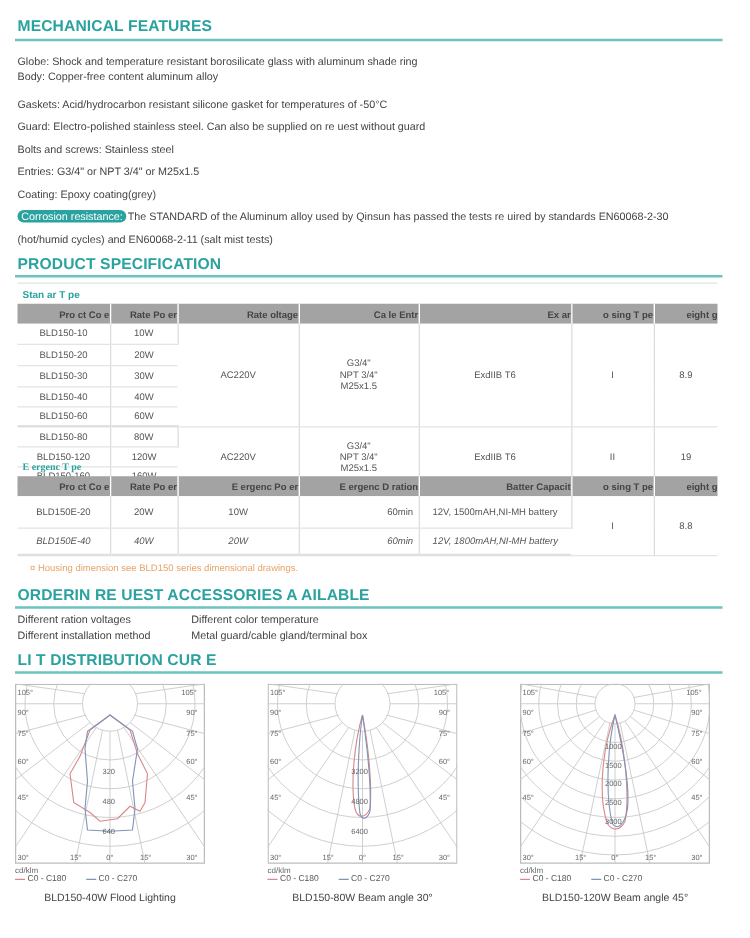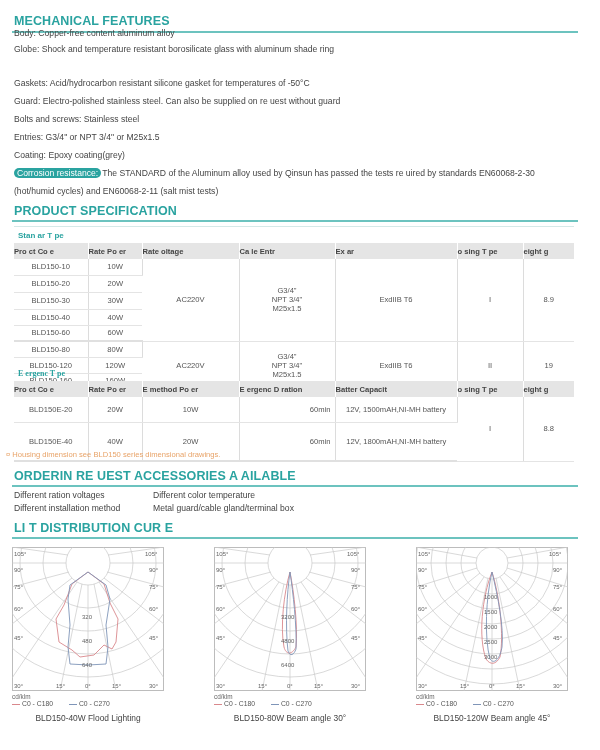"Body: Copper-free content aluminum alloy" div.feat { top: 28px -> 56px }
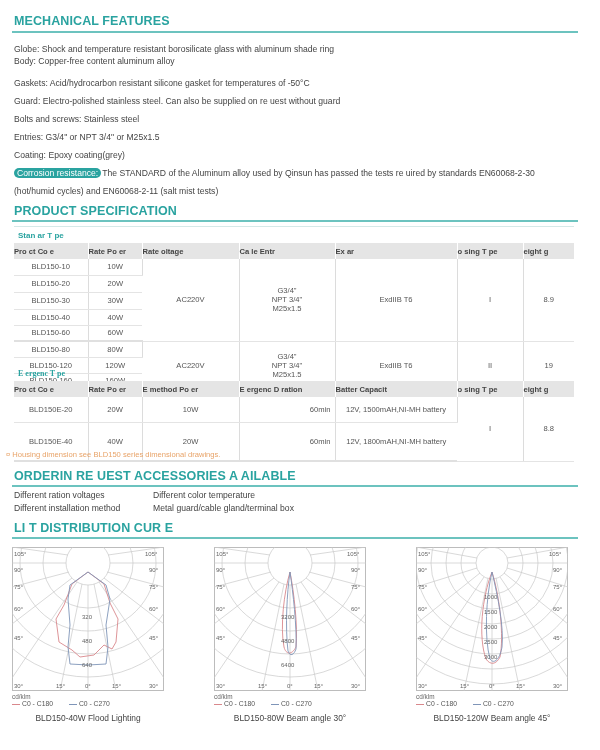"Pro ct Co e" table.spec th { background: #e5e5e5 -> #a3a3a3; text-align: left -> right }
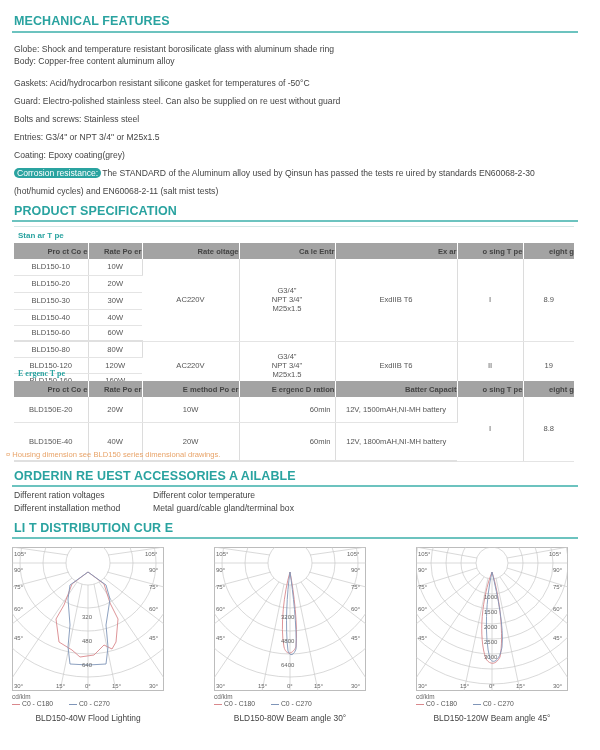"E method Po er" th { text: method -> ergenc }
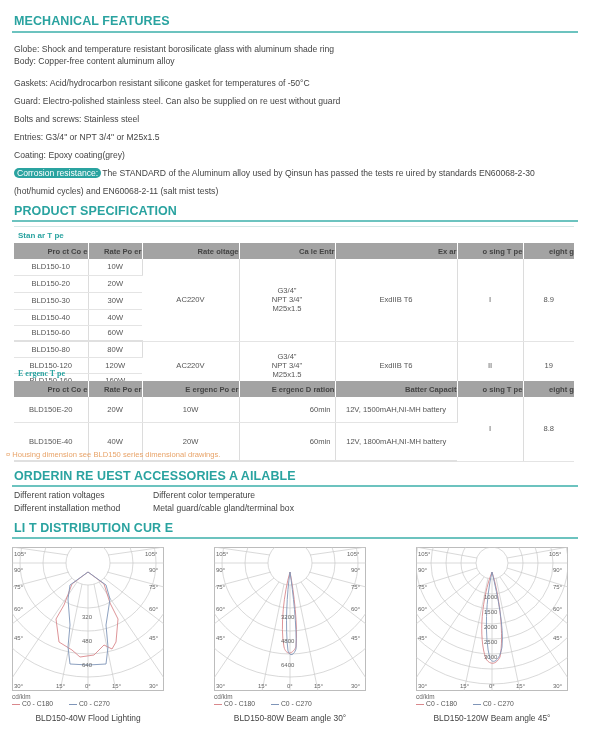"BLD150E-40" tr.group-end { font-style: none -> italic; height: 39px -> 22px }
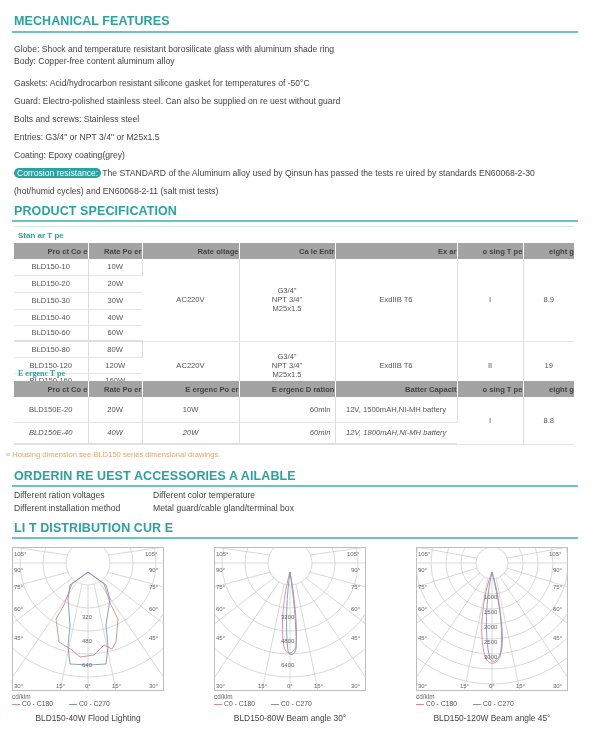"¤ Housing dimension see BLD150" .note { left: 6px -> 24px }
